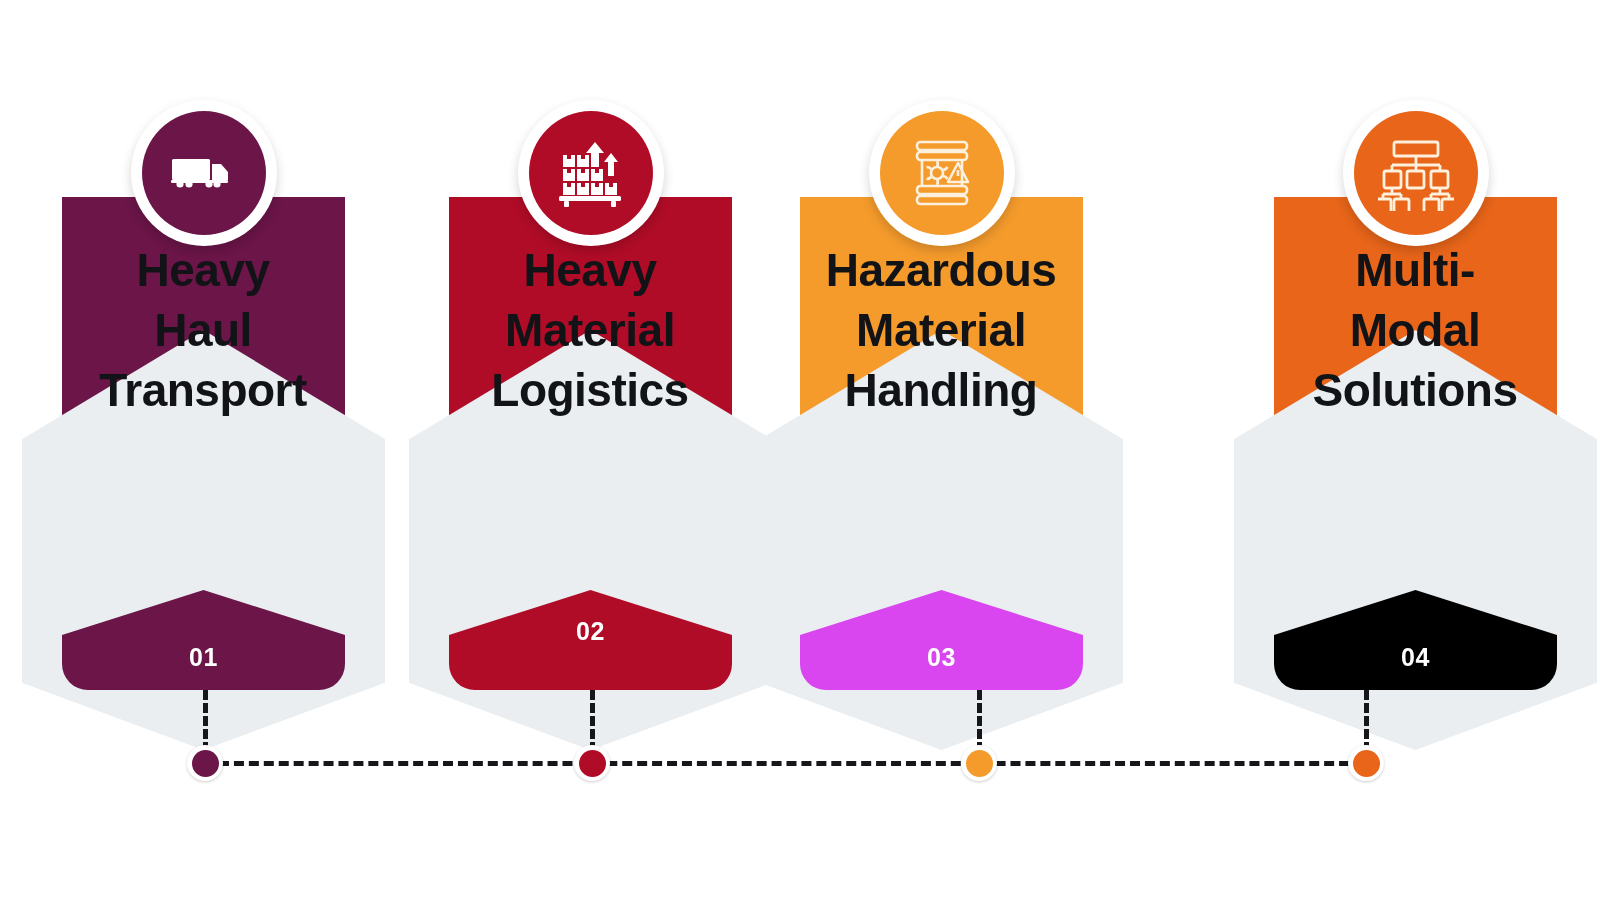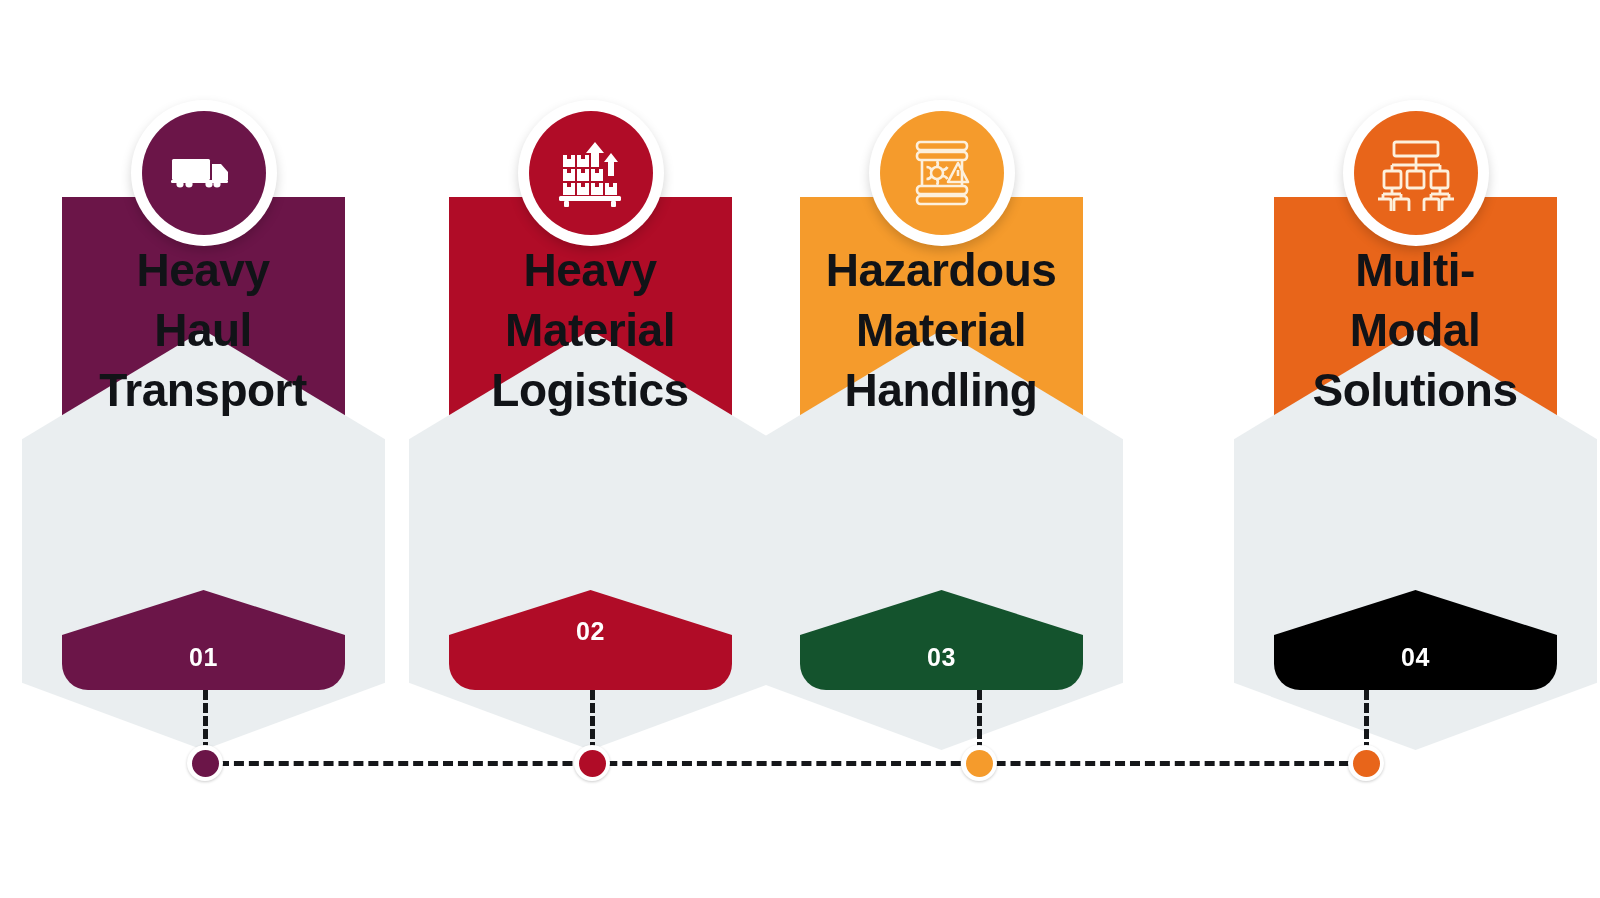"03" div.badge { background: #14532d -> #d946ef }
